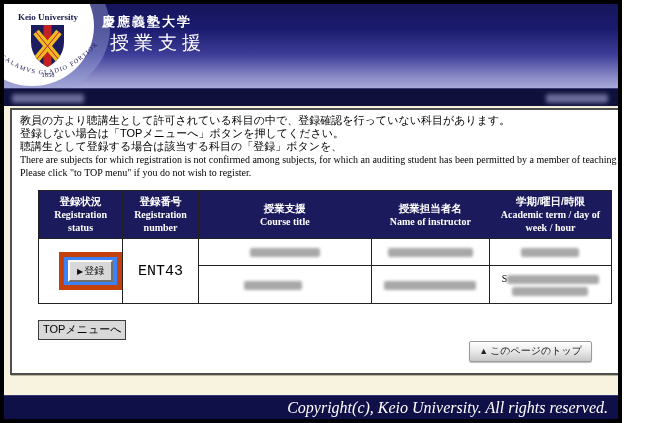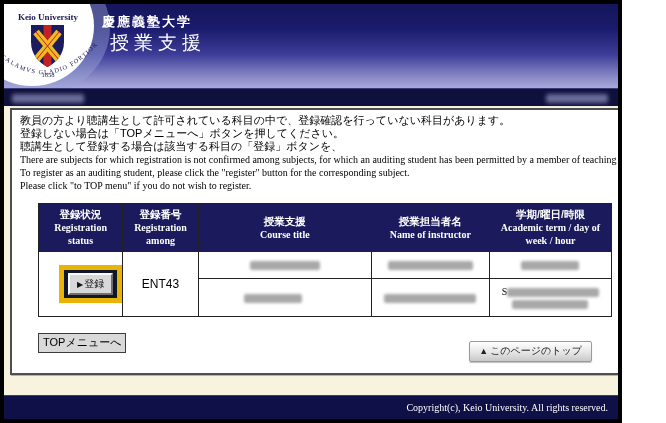"To register as an auditing" div.en-line { html: <div>To register as an auditing student, please click the "register" button for the corresponding subject.</div> -> none }
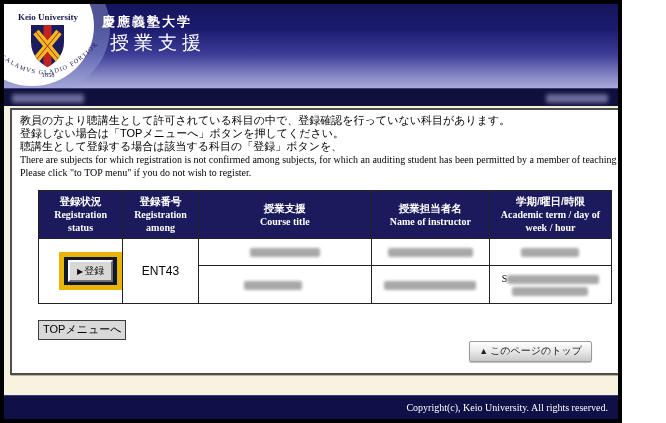"Registration among" span.en-hdr { text: among -> number }
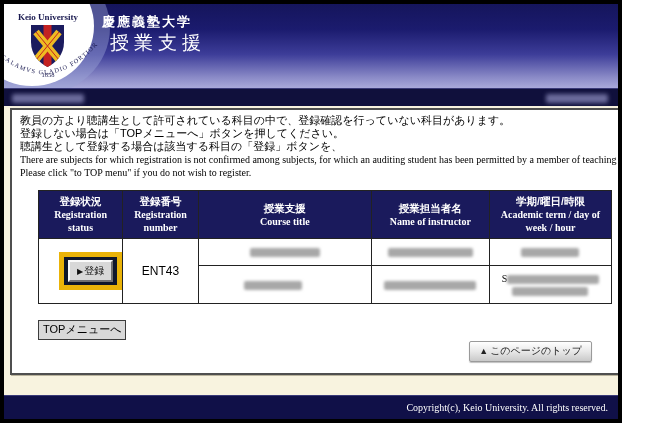"▶登録" .orange-box { background: #0f172a -> #3b82f6; border: 5px solid #eab308 -> 5px solid #c2410c }
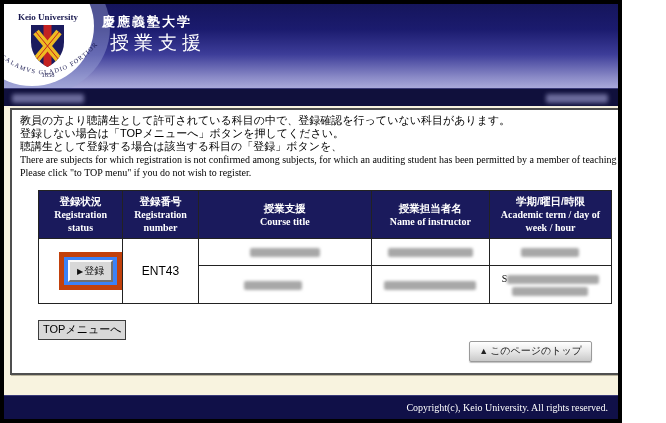"ENT43" .regnum { font-family: Liberation Sans, sans-serif -> Liberation Mono, monospace; font-size: 12px -> 15px }
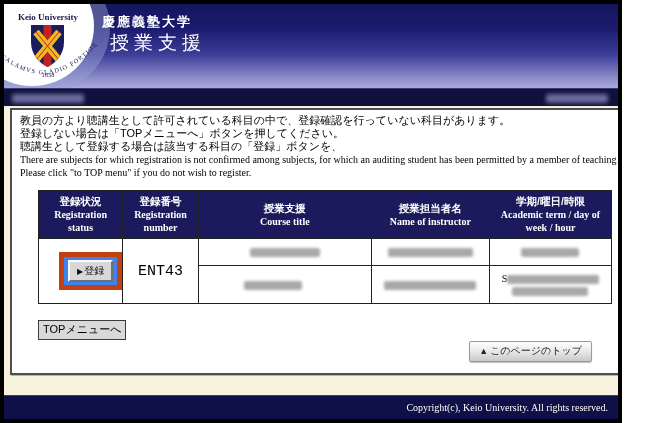"Copyright(c), Keio University. All" .footer { font-size: 10px -> 16px; font-style: none -> italic }
